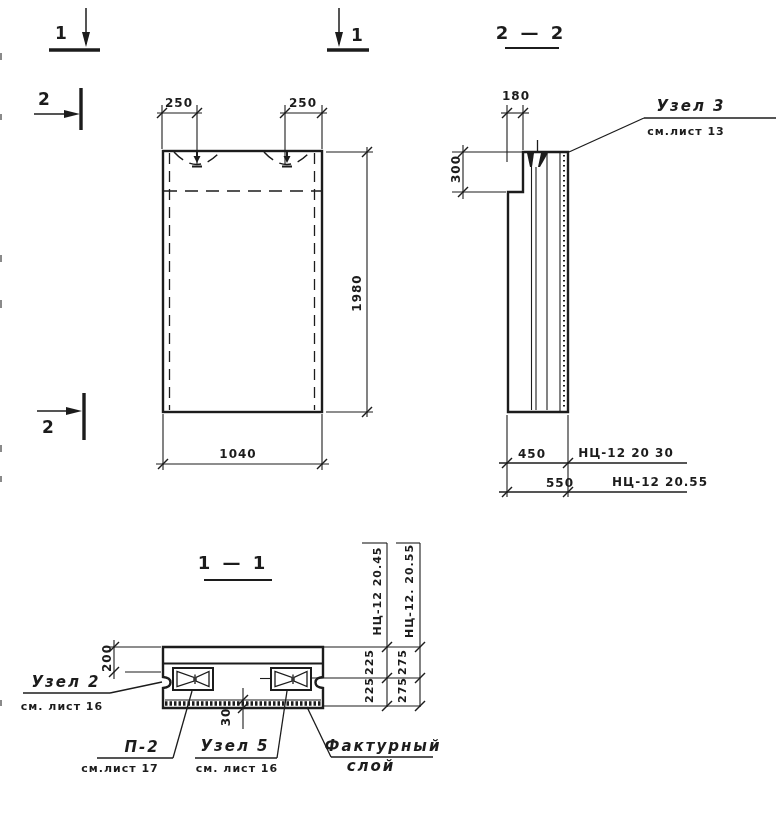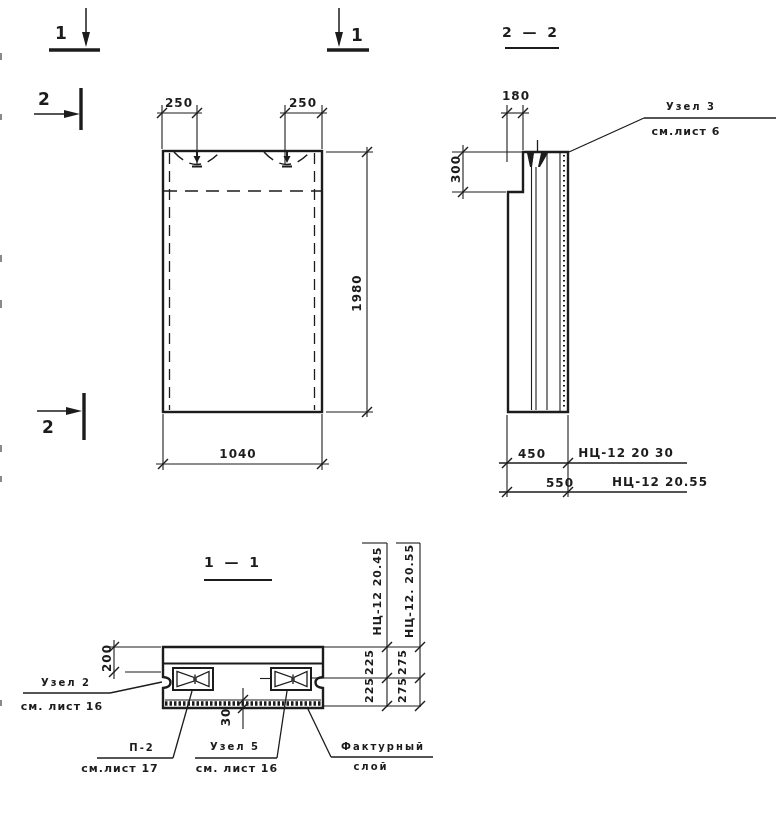"2 — 2" .ttl { font-size: 14px -> 18px }
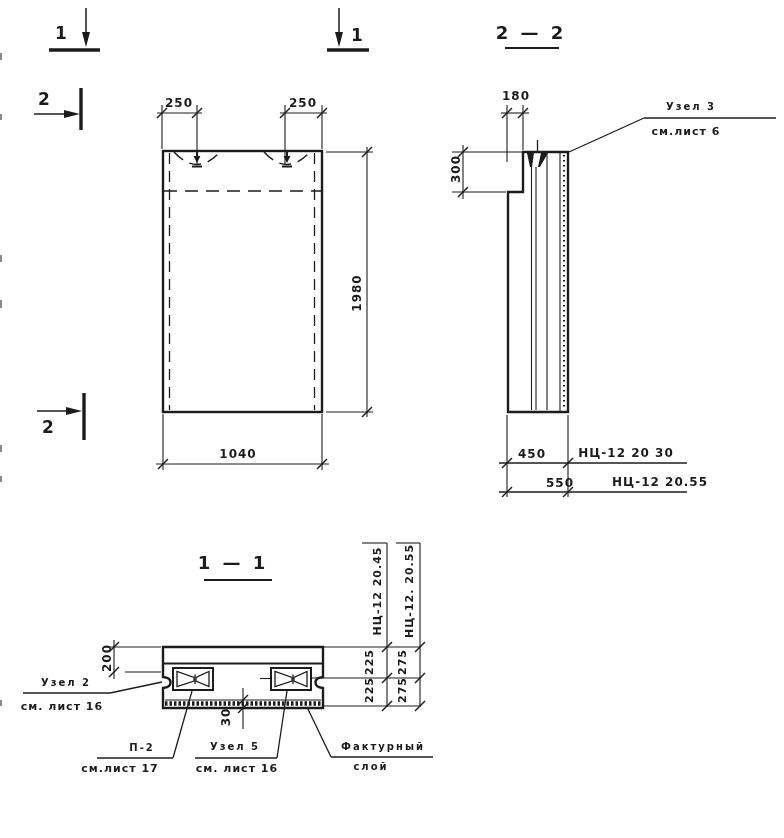"Узел 3" .lbl { font-size: 10px -> 15px; font-style: none -> italic }
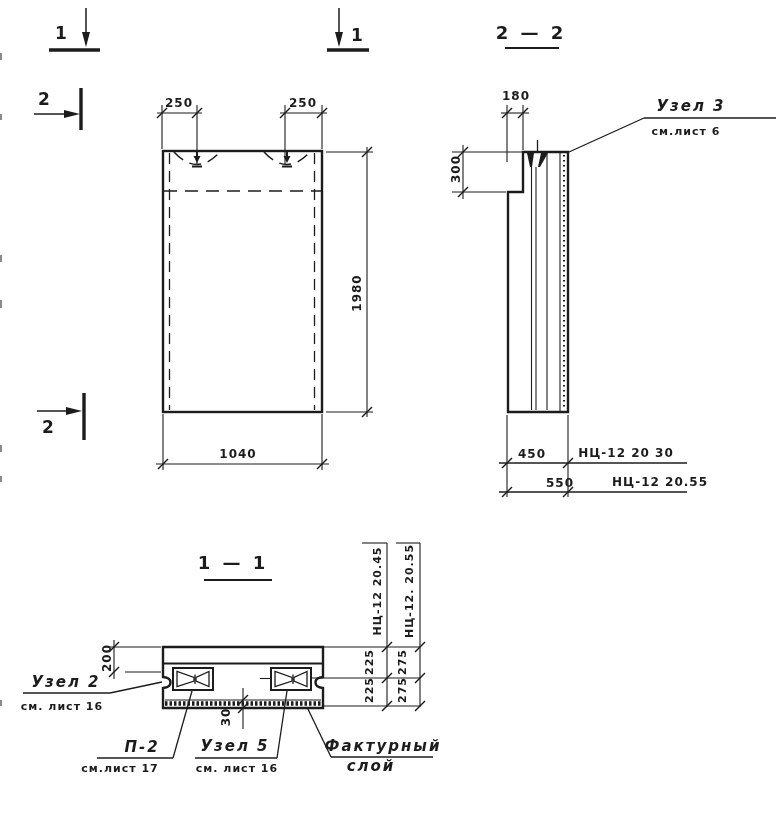"см.лист 6" div.t { text: 6 -> 13 }
